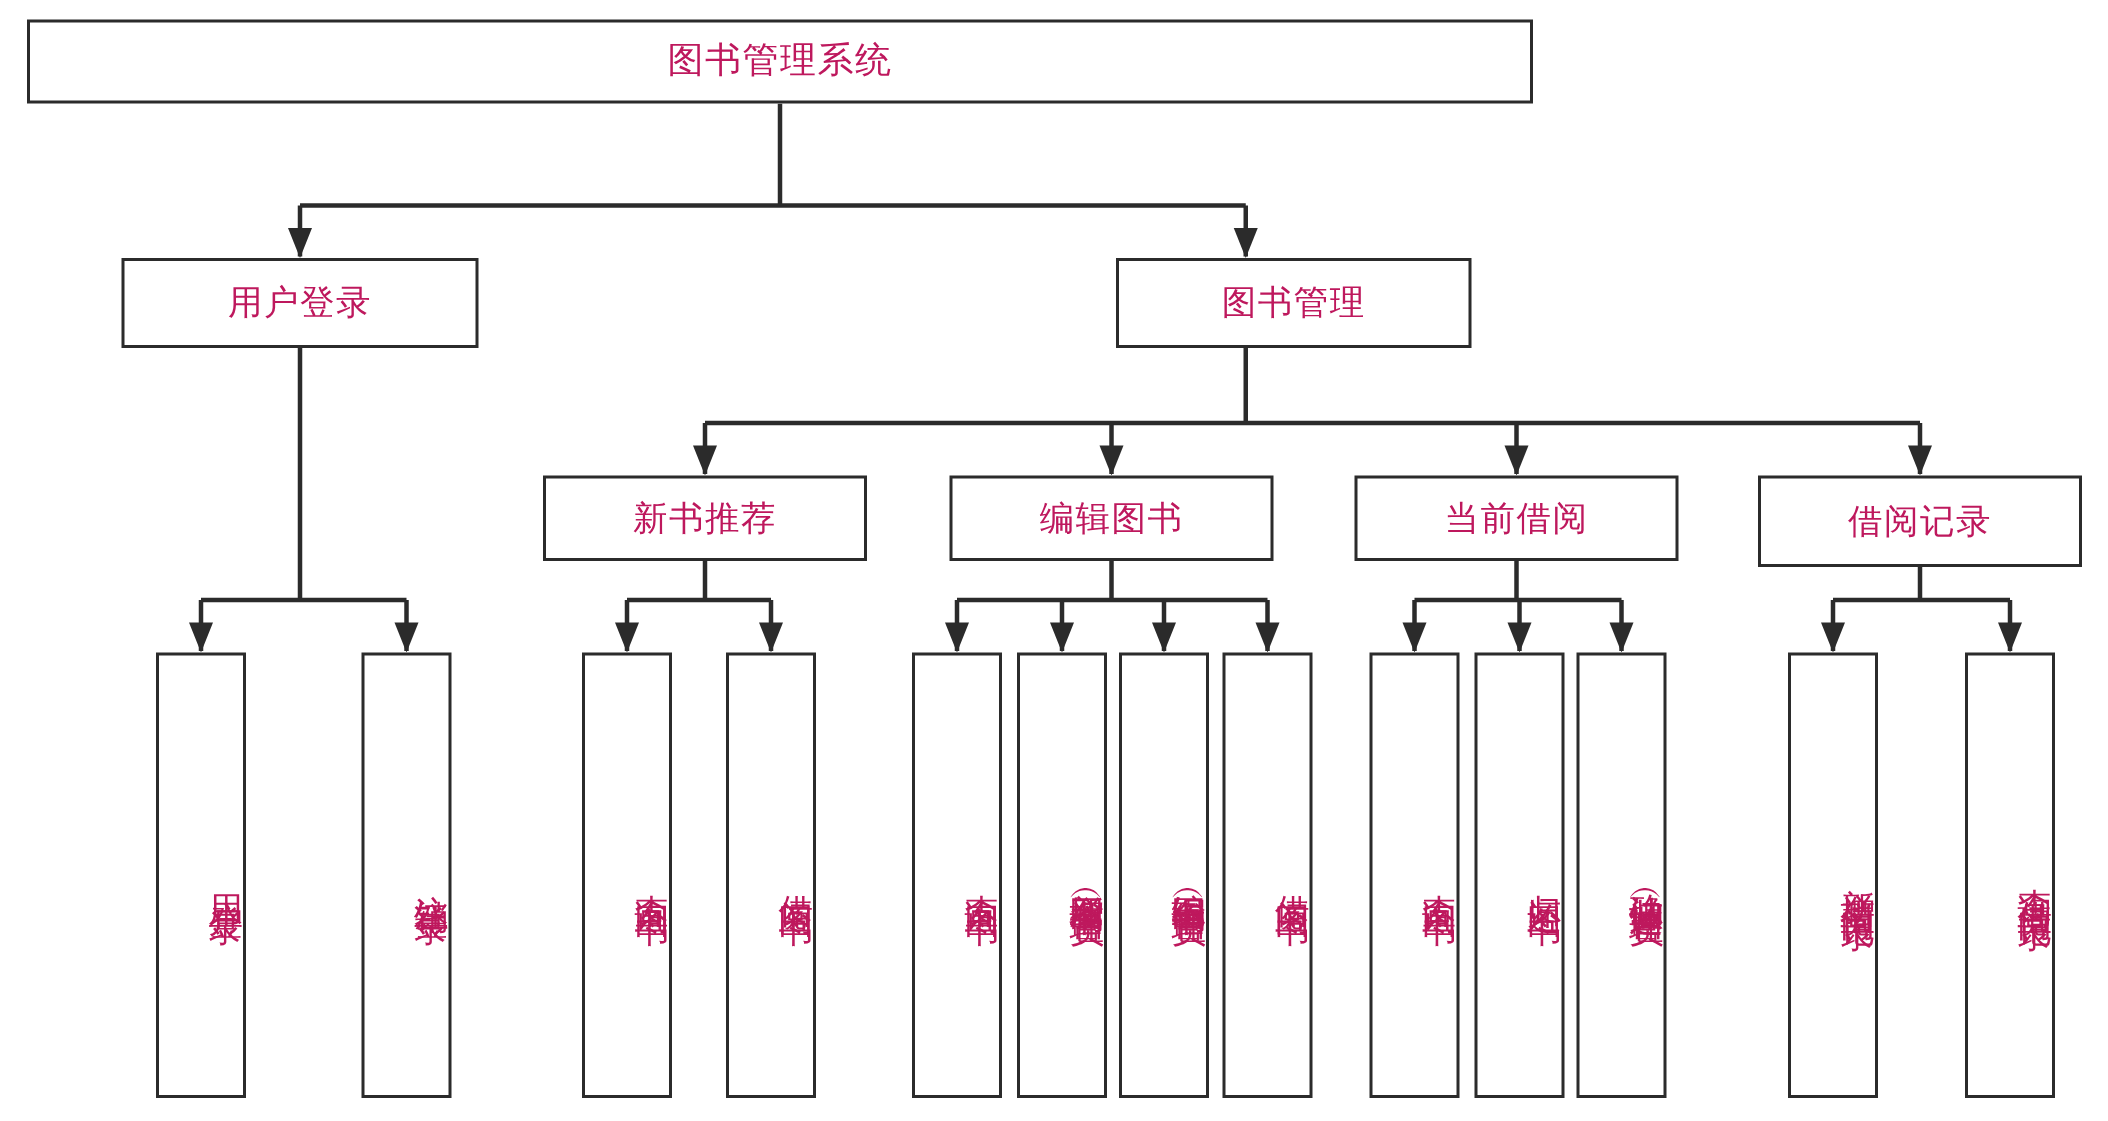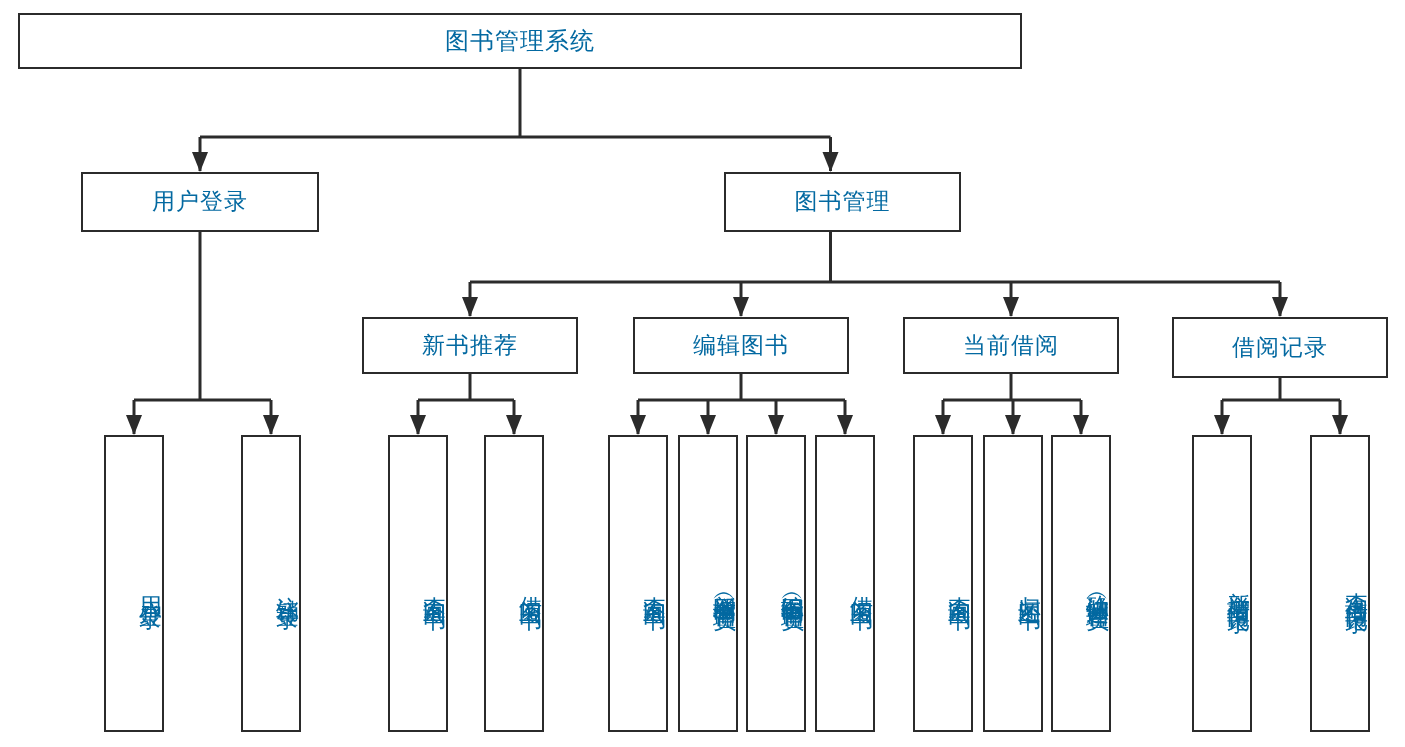"图书管理系统" .node { color: #0369a1 -> #be185d }
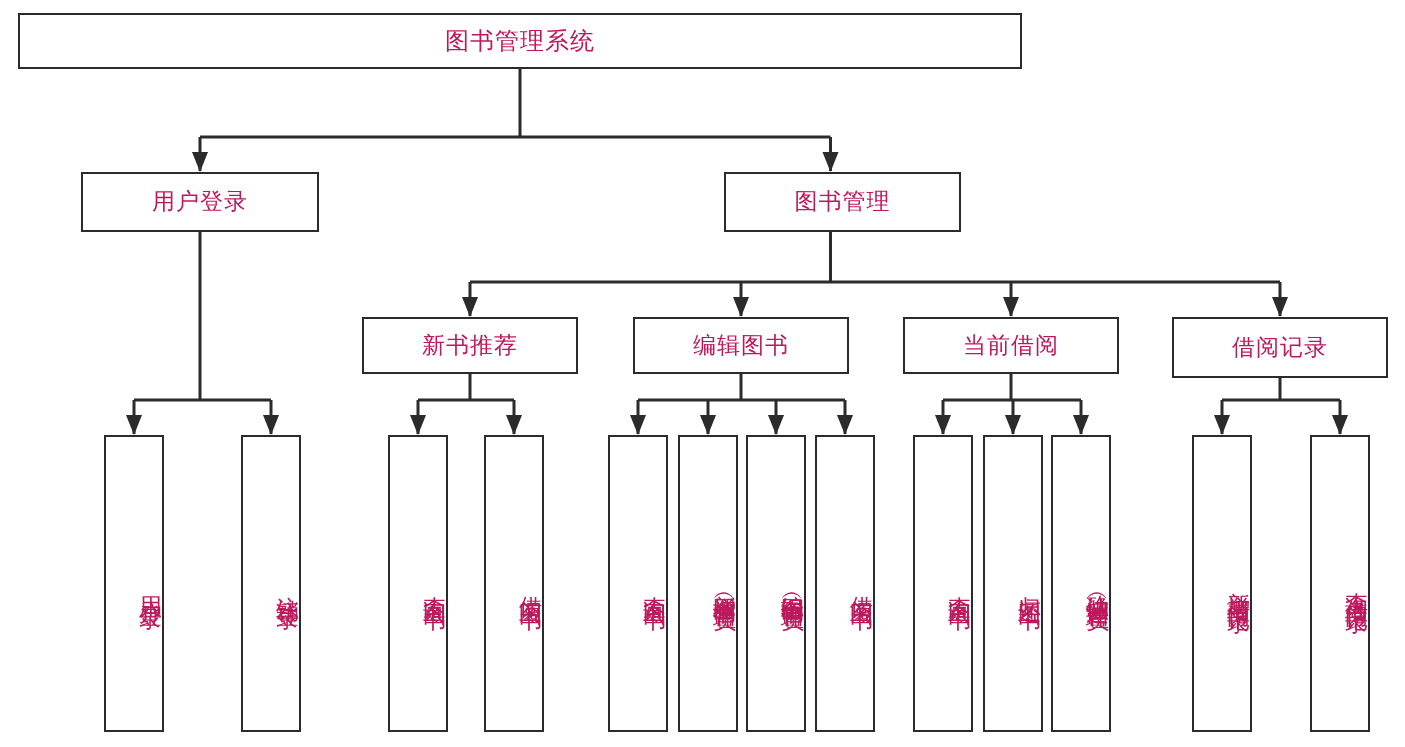"图书管理" div.node { left: 724px -> 744px }
